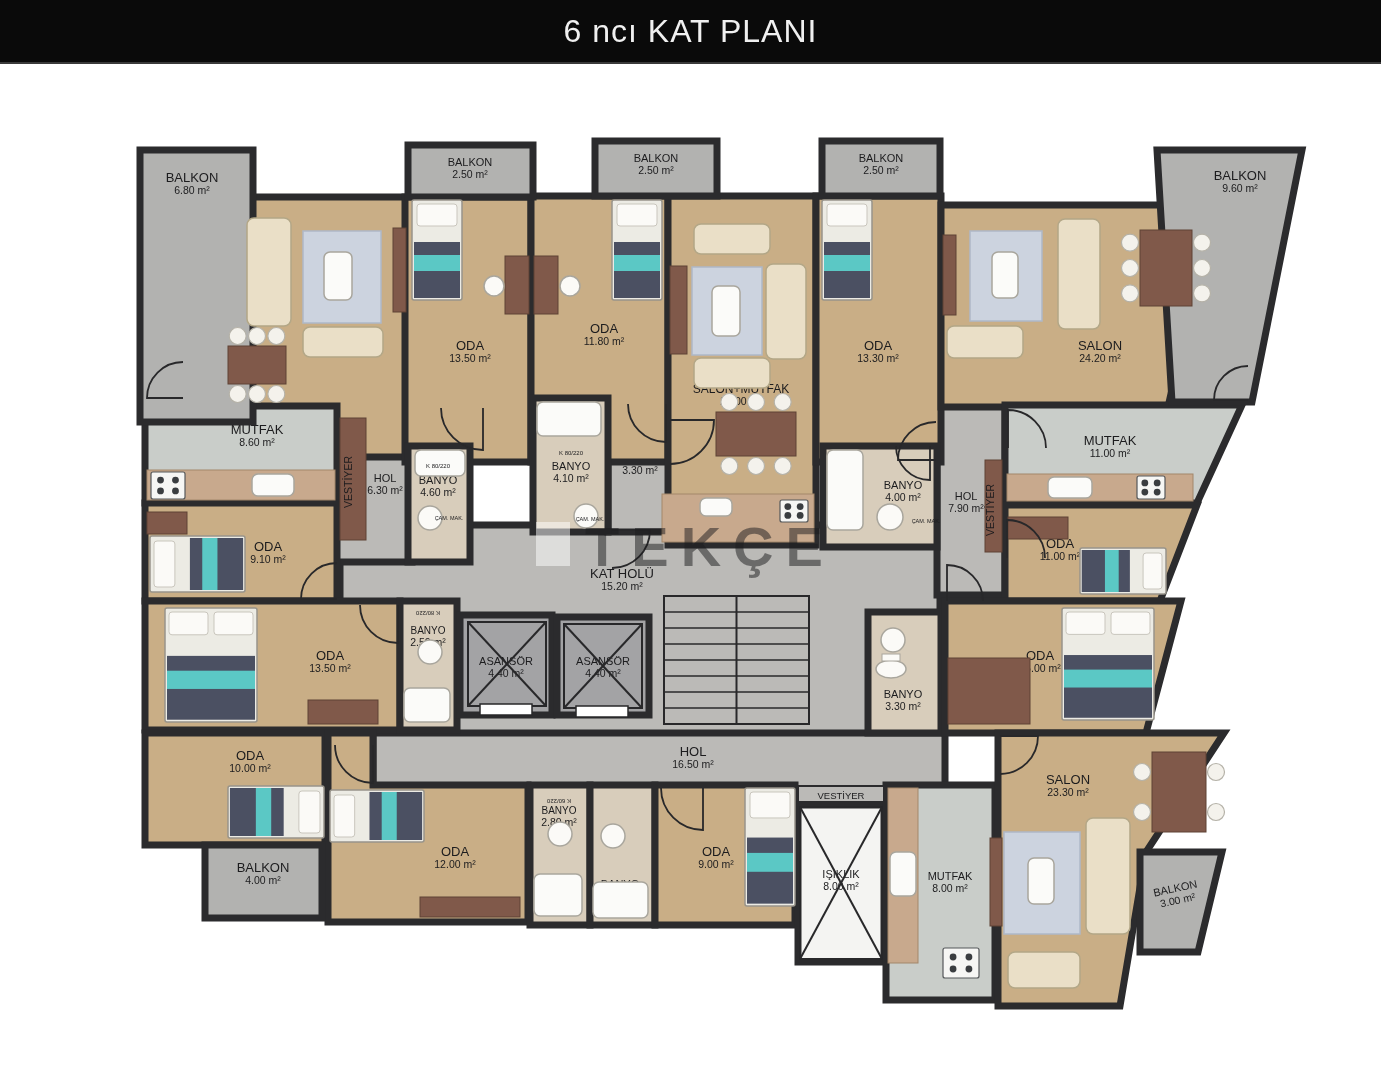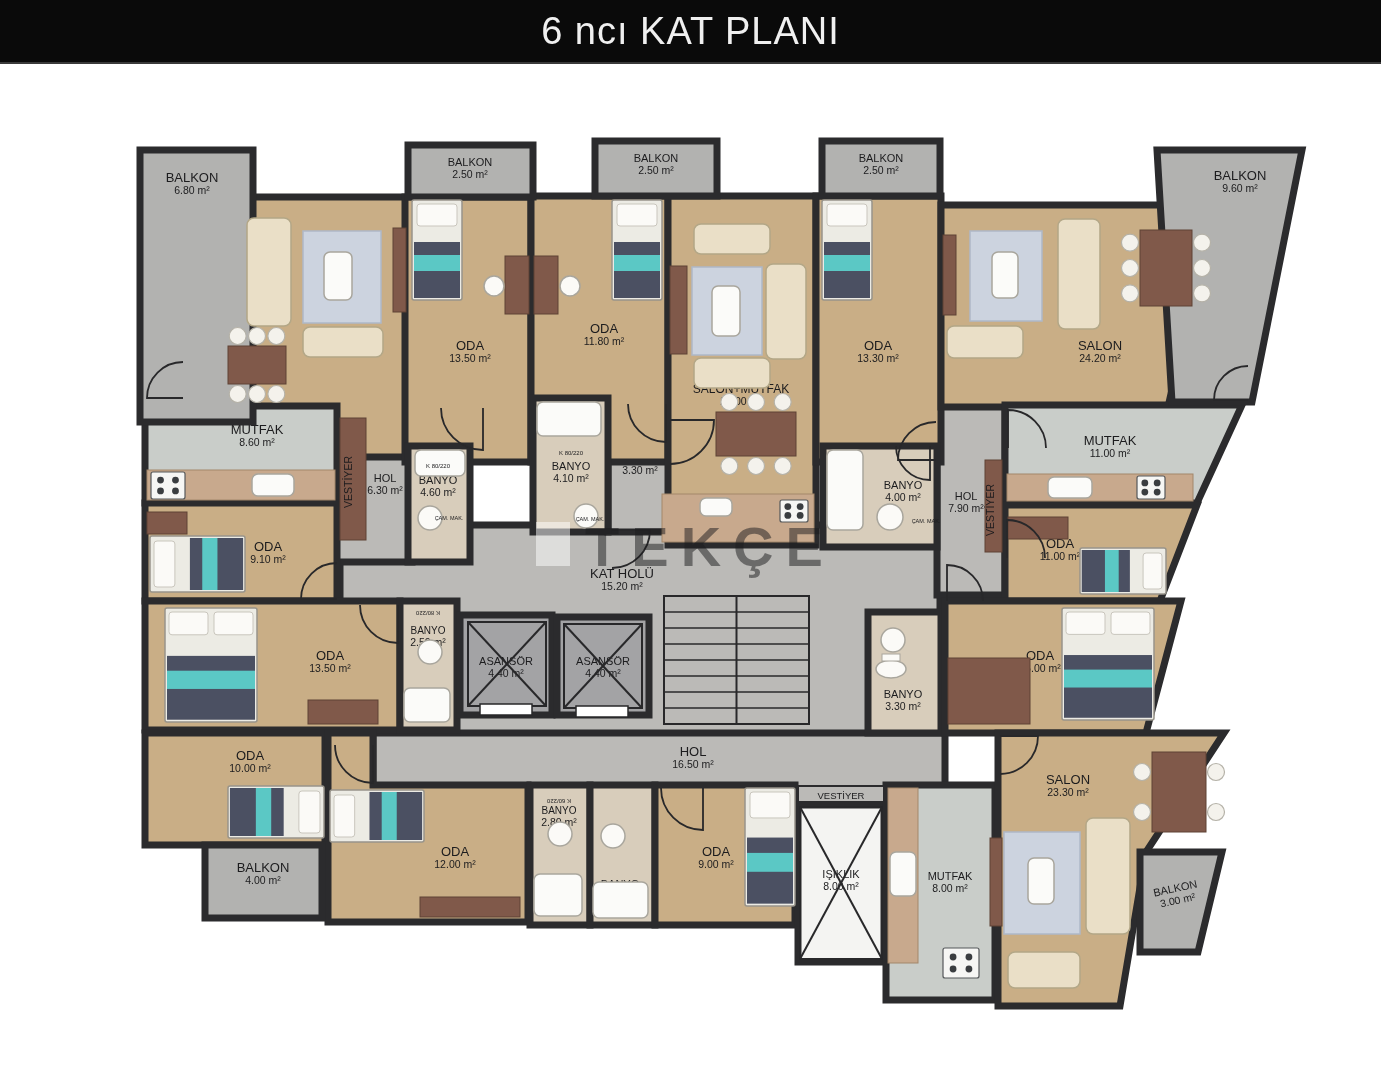"6 ncı KAT PLANI" header#titlebar h1 { font-size: 38px -> 32px }
